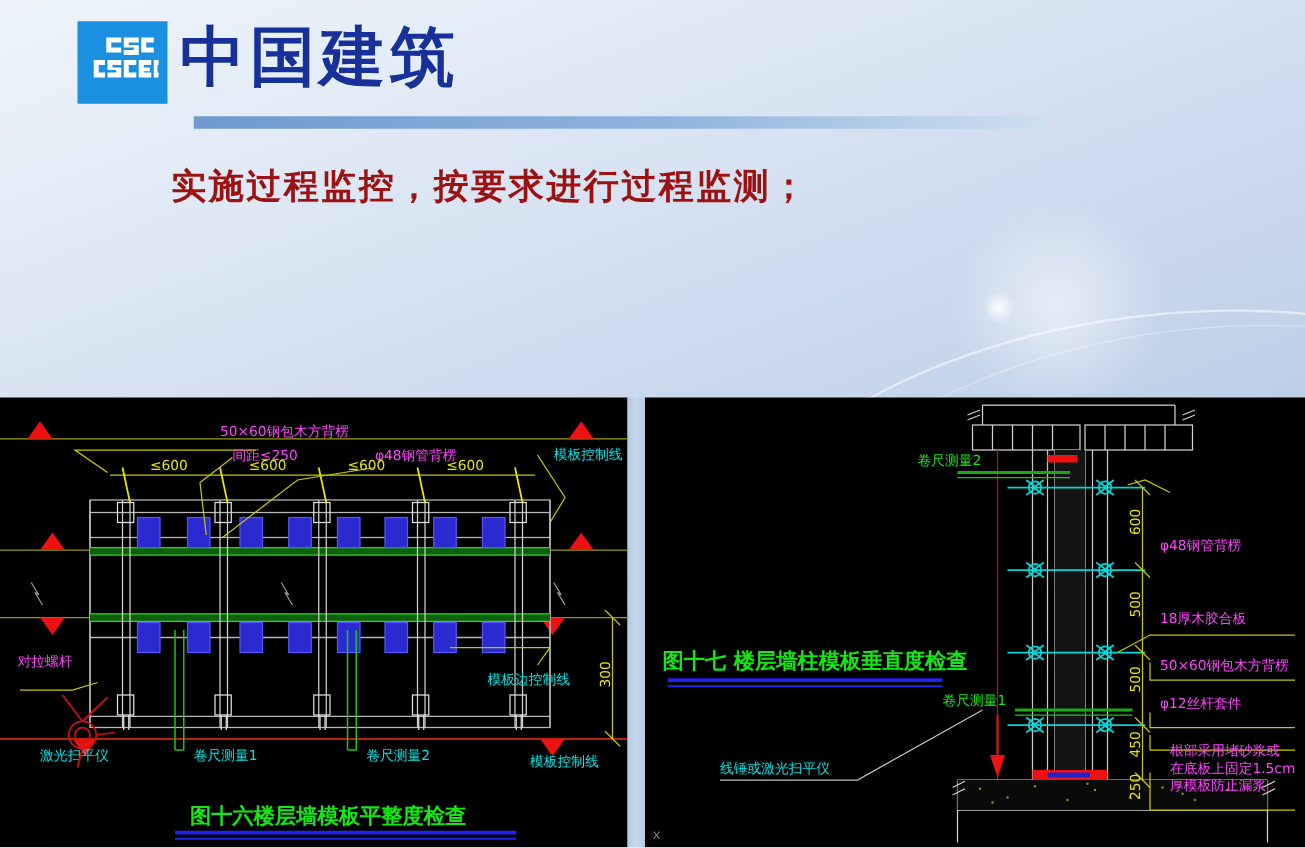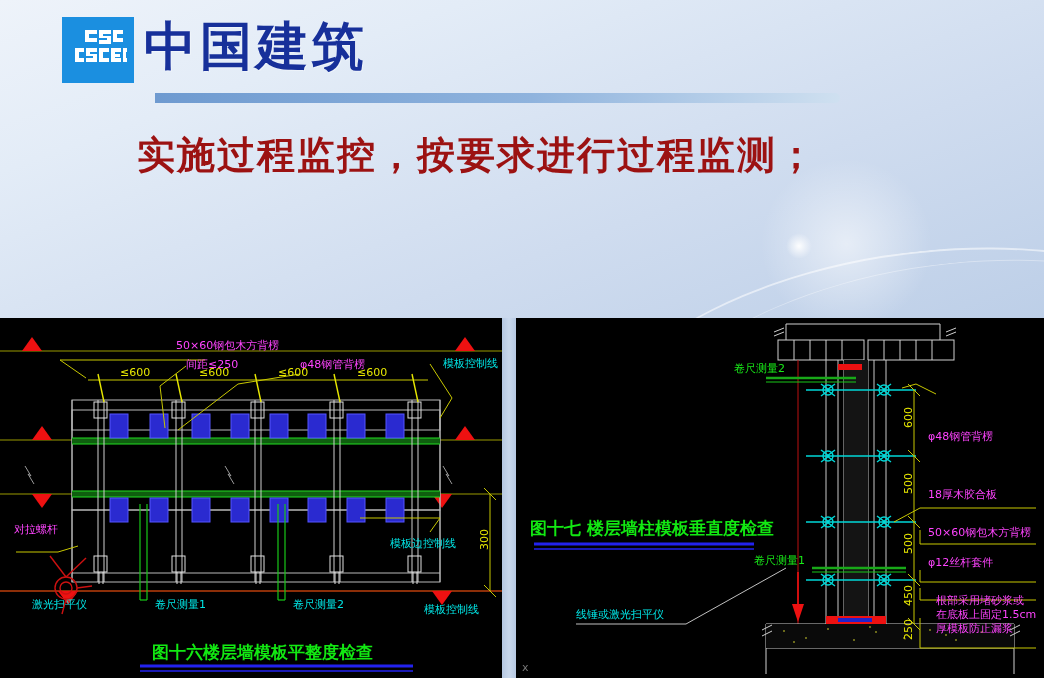"实施过程监控，按要求进行过程监测；" .headline { font-size: 38px -> 28px }
